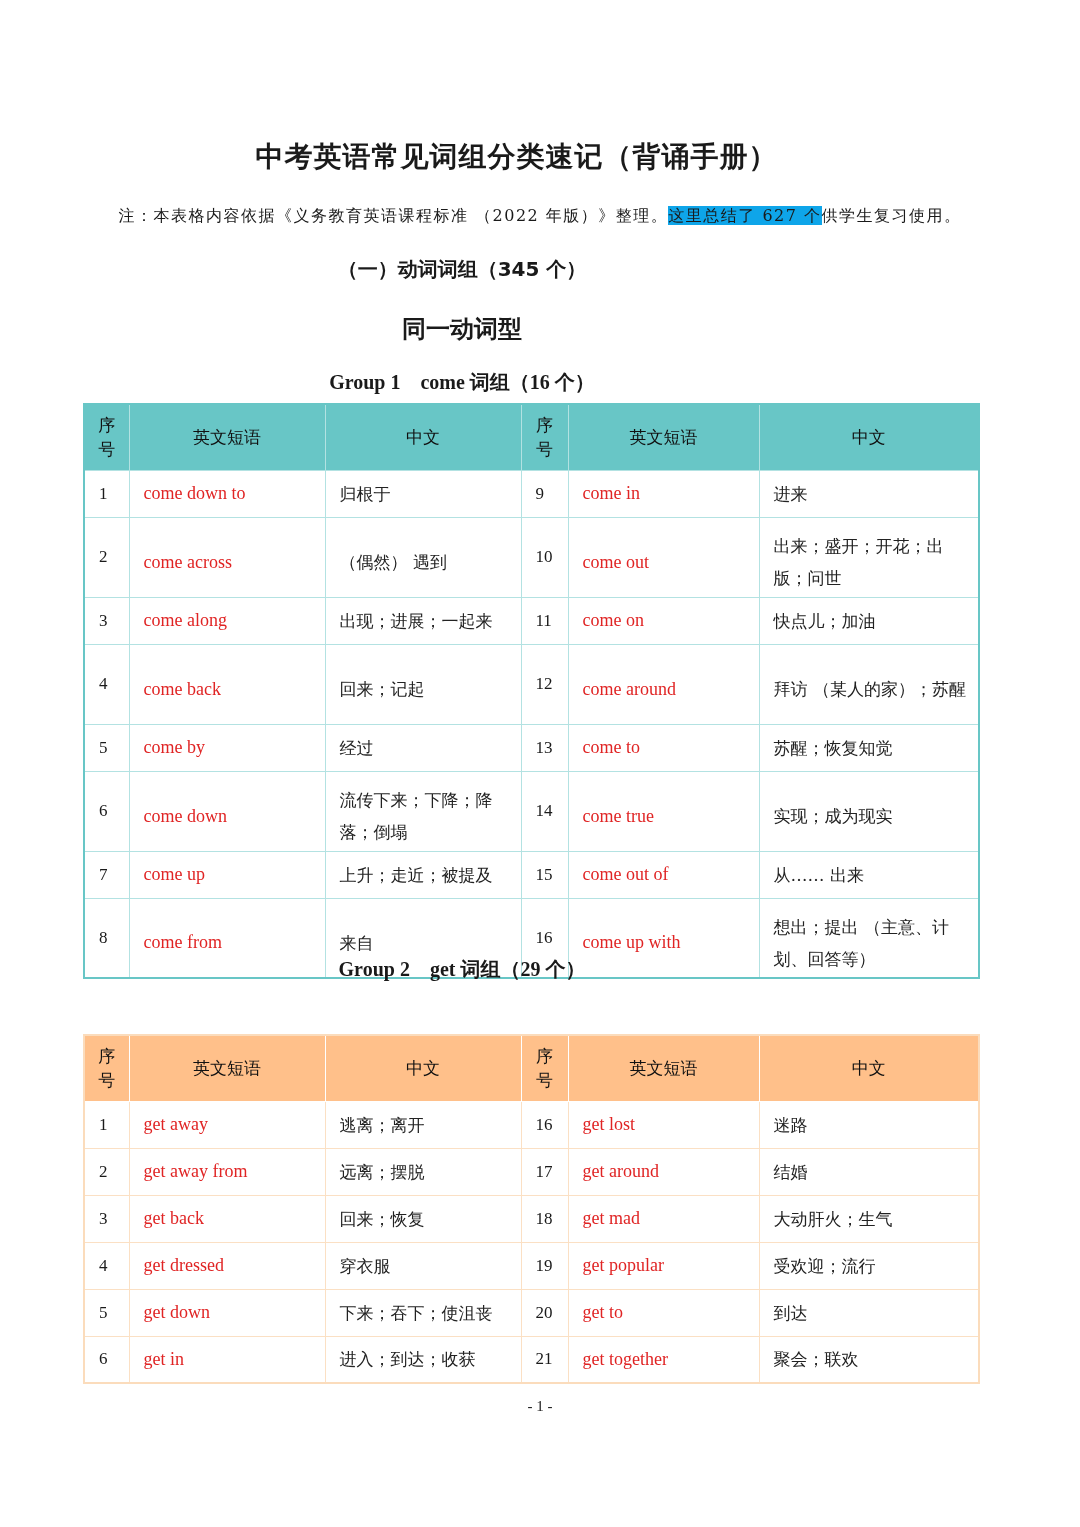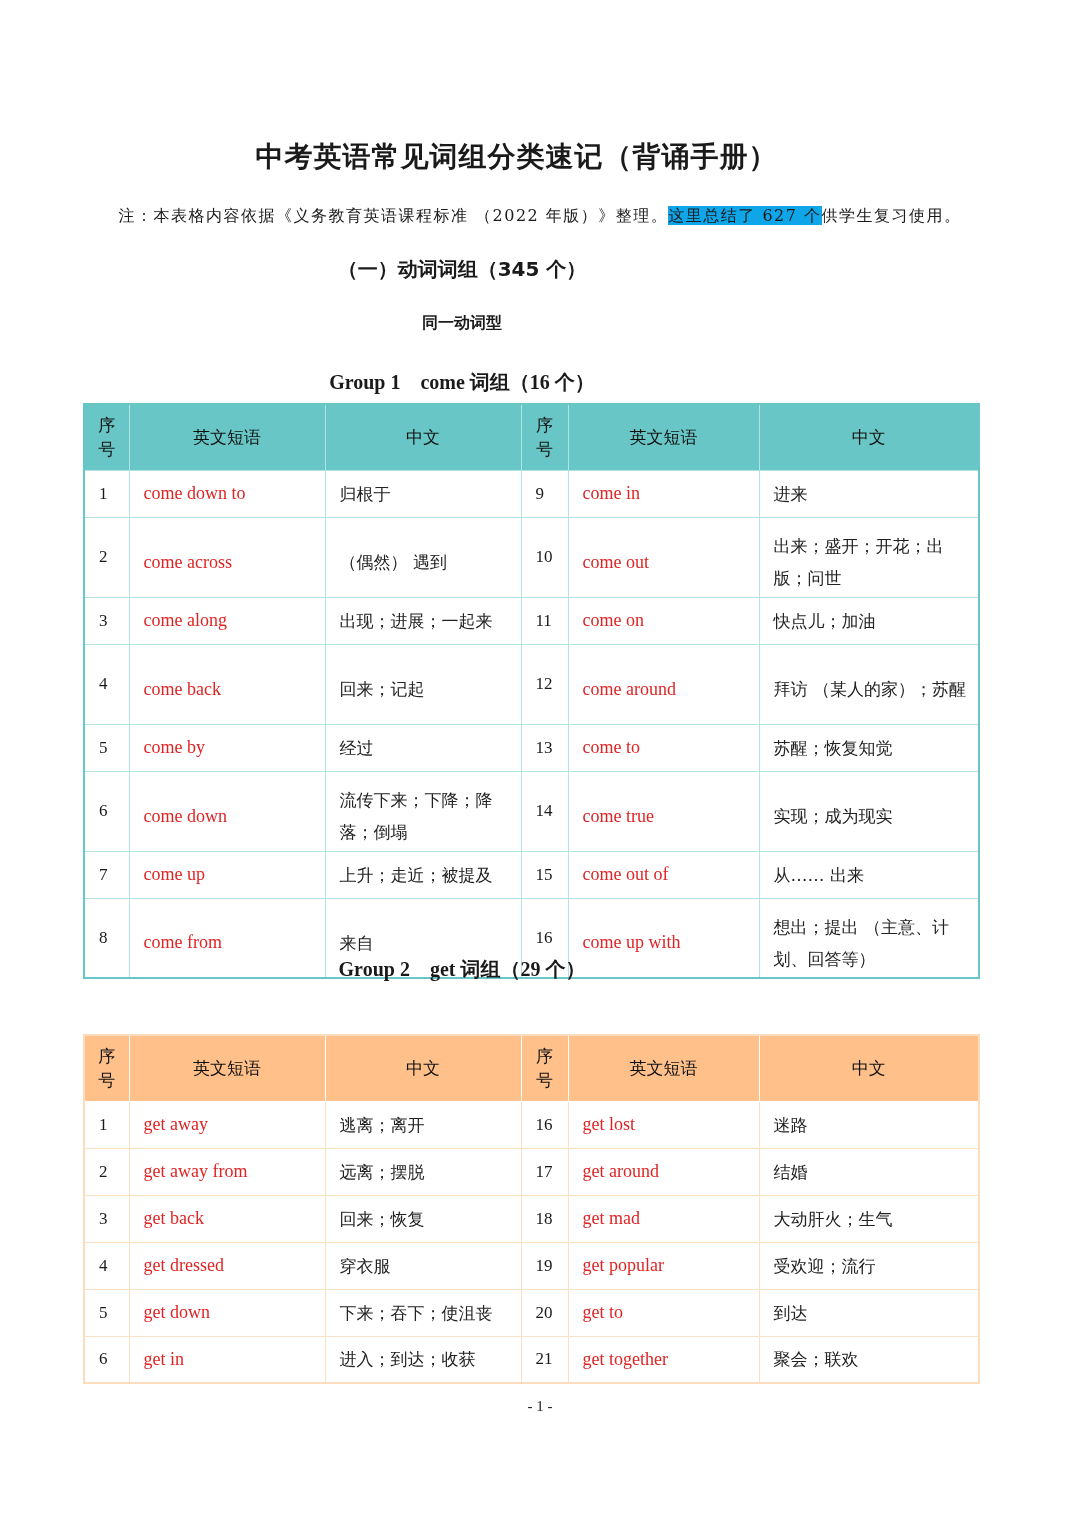"同一动词型" .sub-title { font-size: 16px -> 24px }
